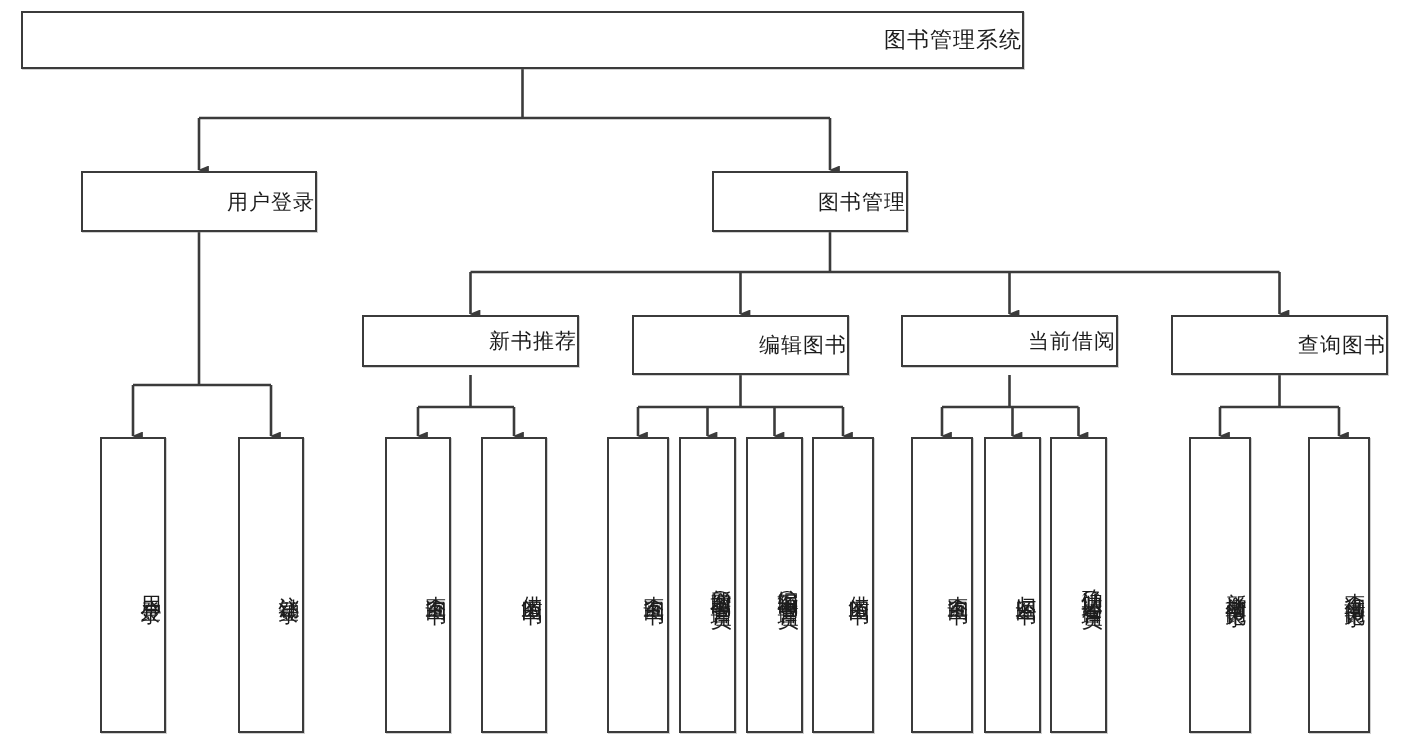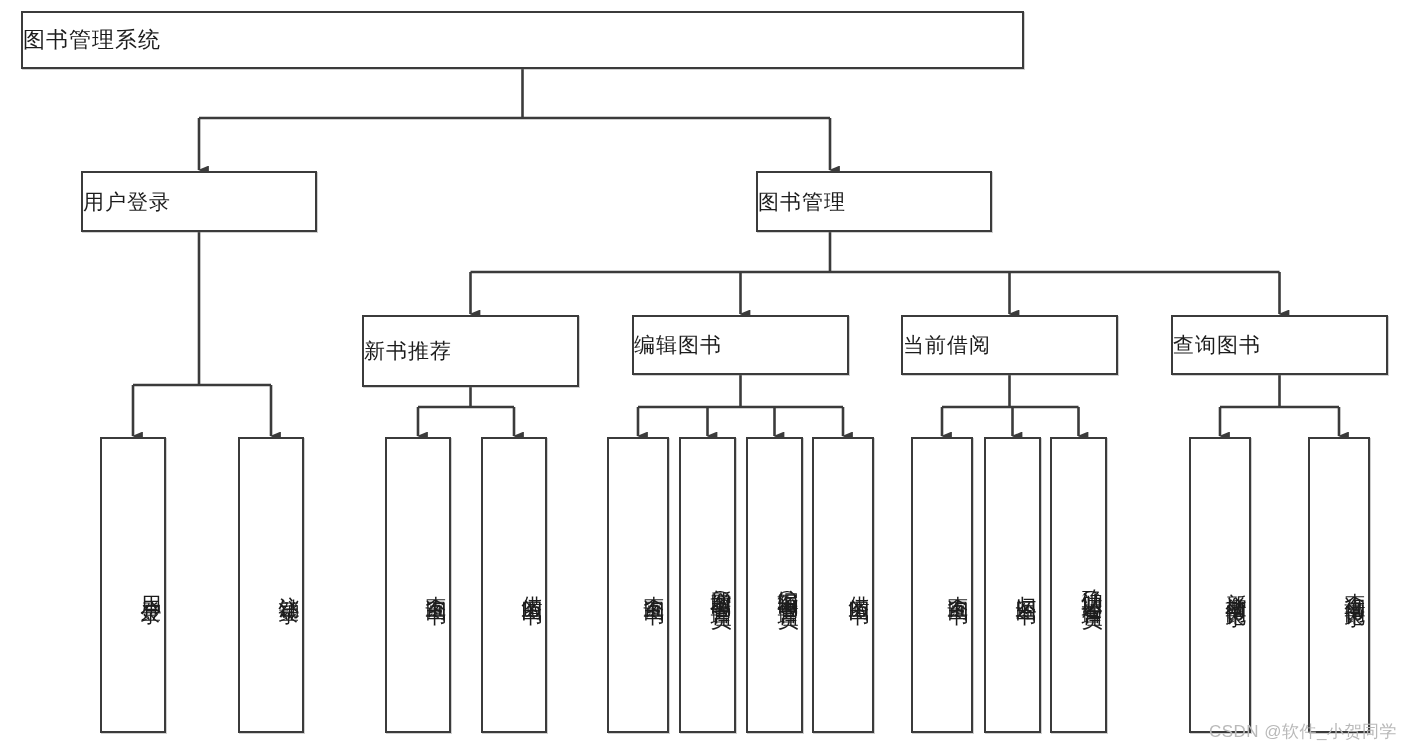"图书管理系统" .node { justify-content: flex-start -> flex-end }
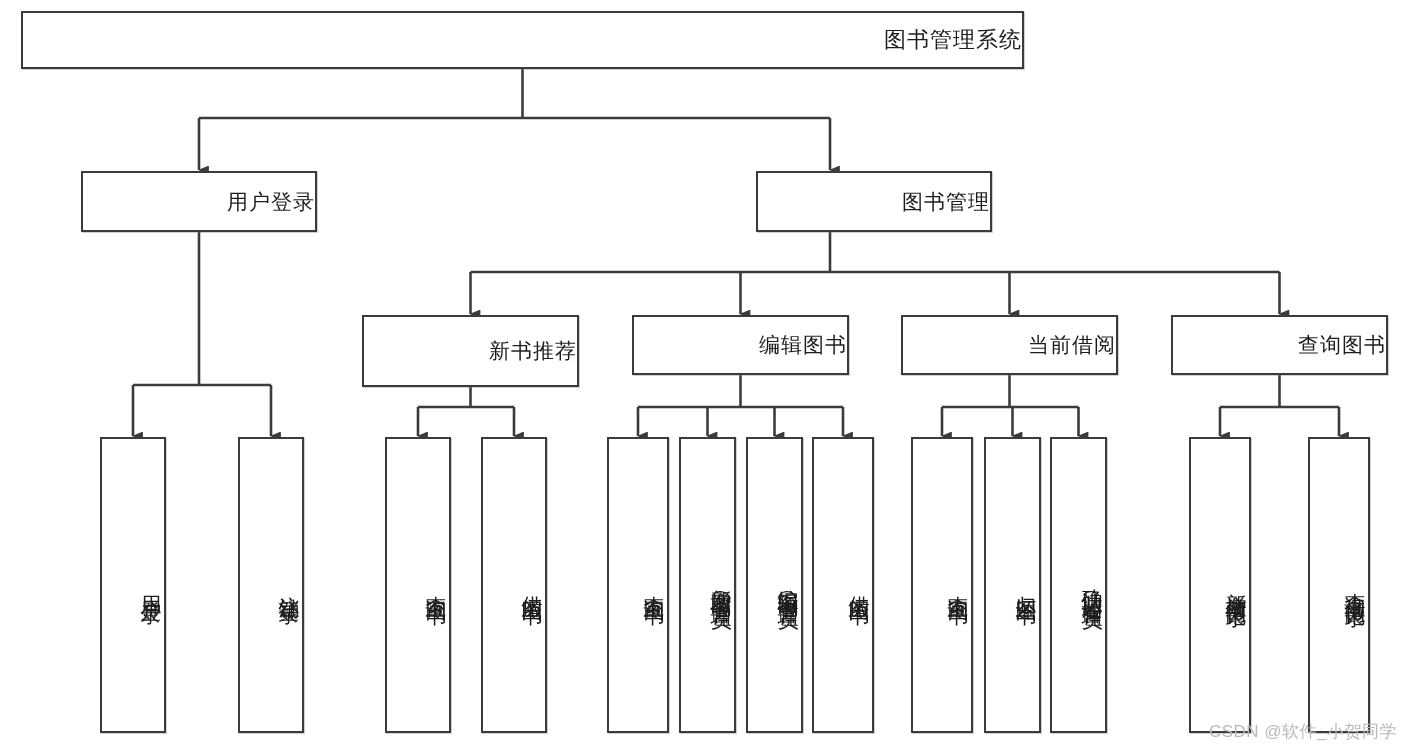"图书管理" div.node { left: 756px -> 712px; width: 236px -> 196px }
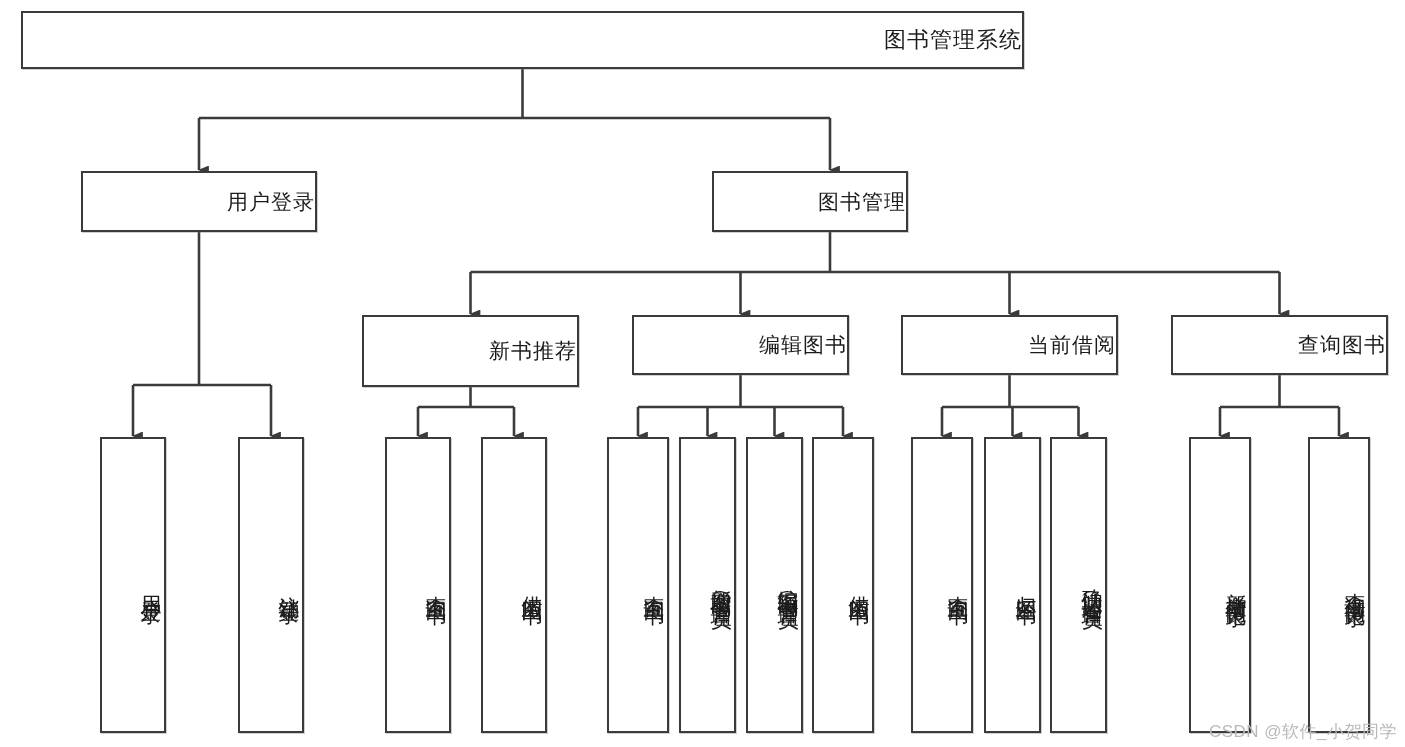"新书推荐" div.node { height: 72px -> 52px }
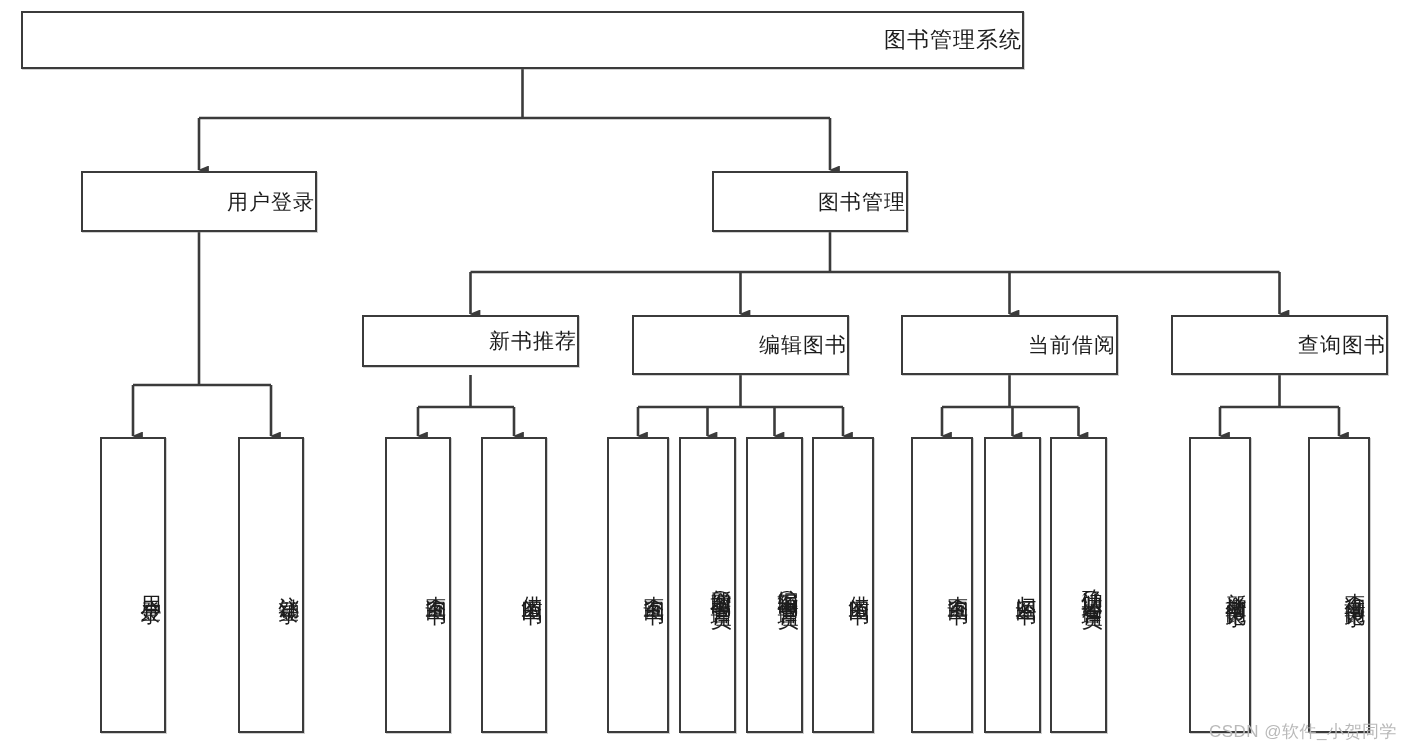"当前借阅" div.node { height: 60px -> 52px }
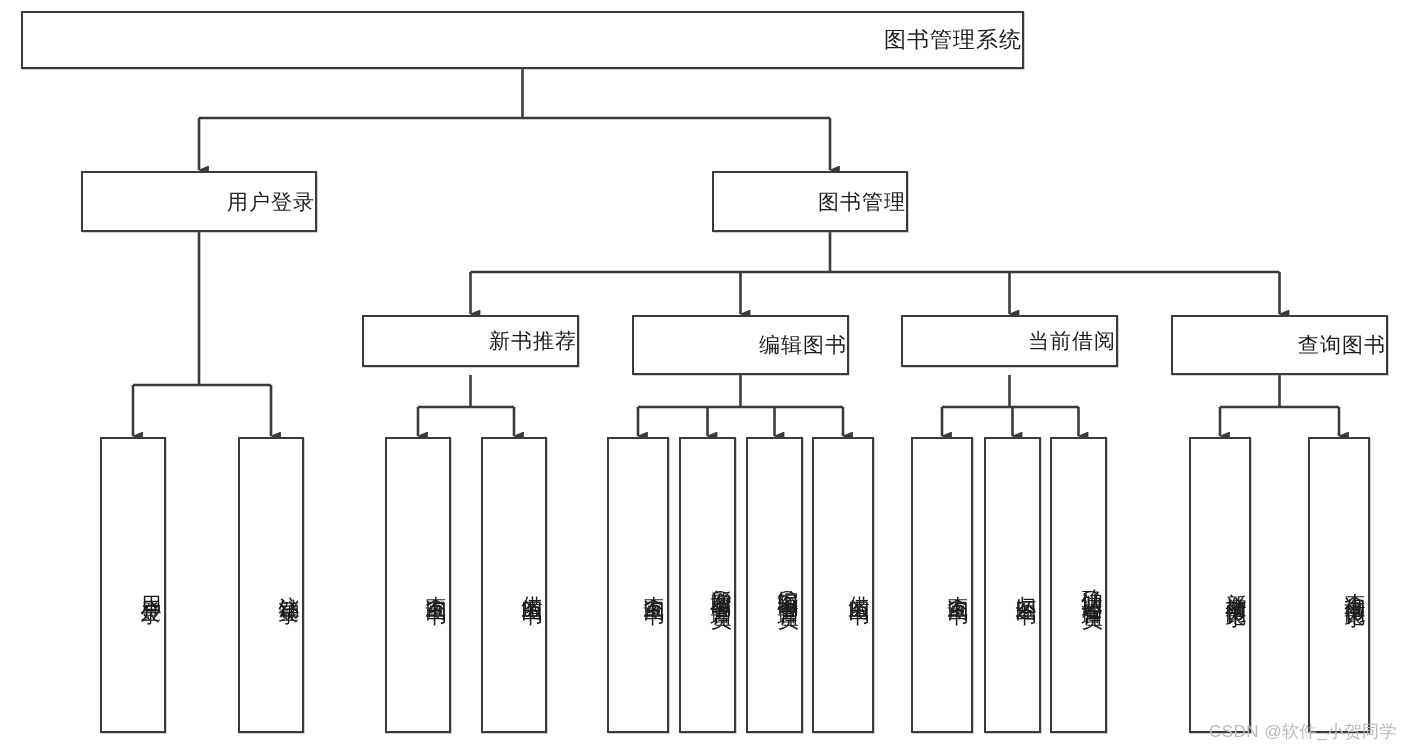"CSDN @软件_小贺同学" div { html: <div>CSDN @软件_小贺同学</div> -> none }
